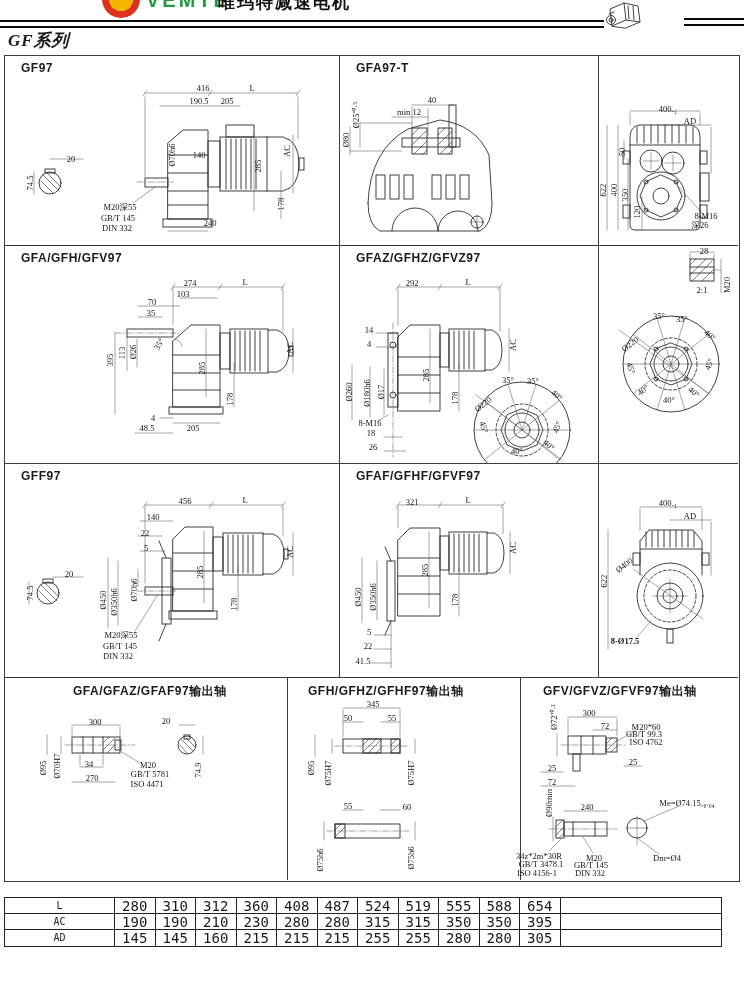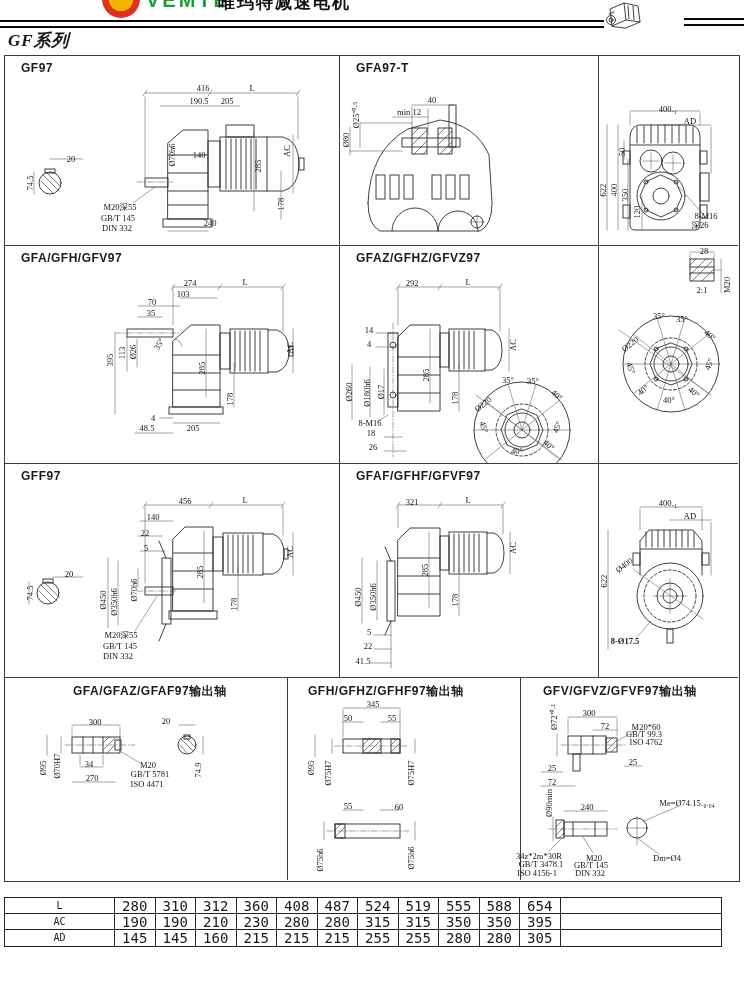"60" span.dim { left: 112px -> 120px }
